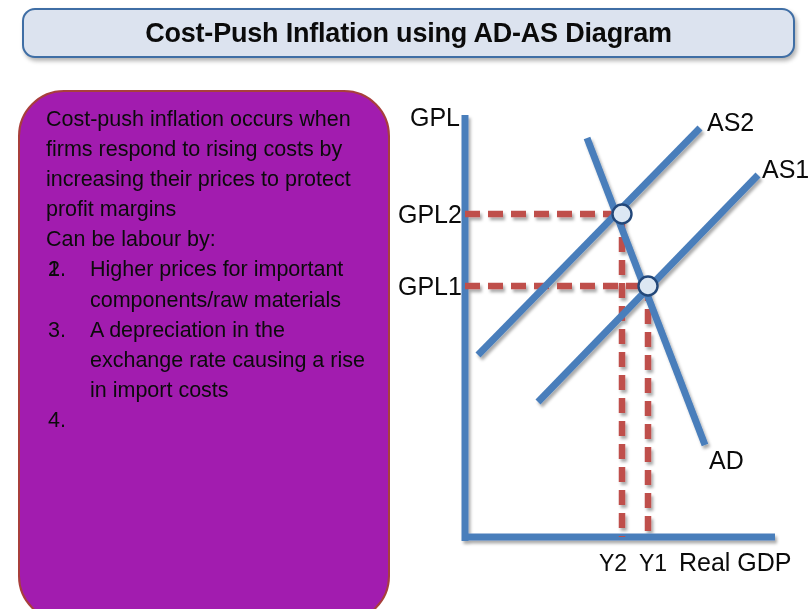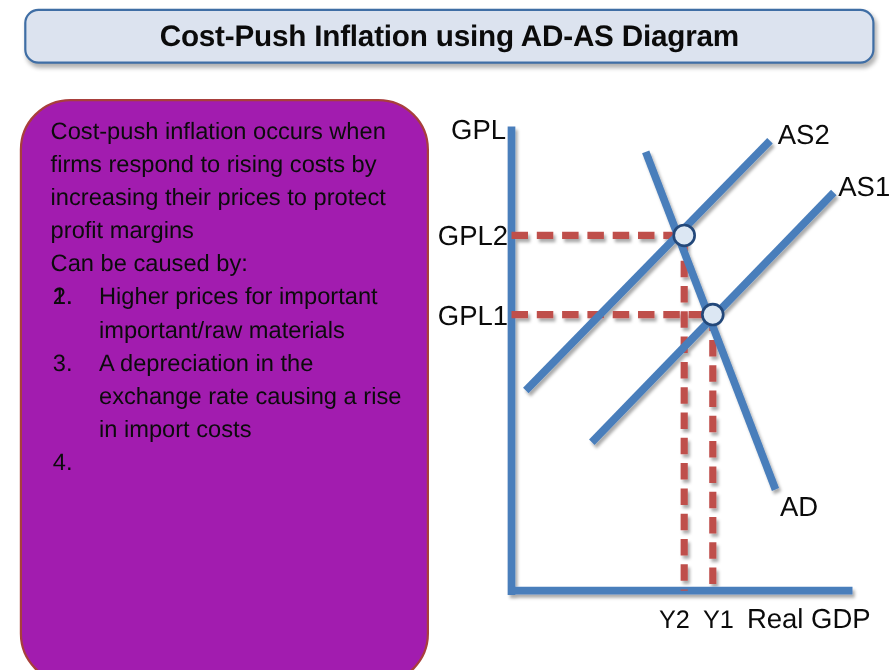"Can be caused by:" p.lead-in { text: caused -> labour }
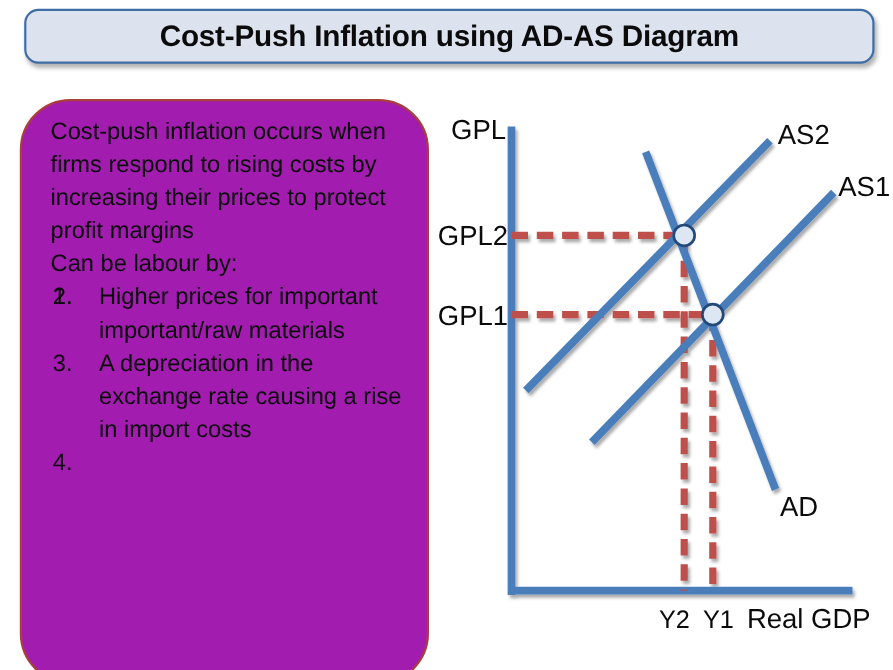"Higher prices for important" span { text: important/raw -> components/raw }
